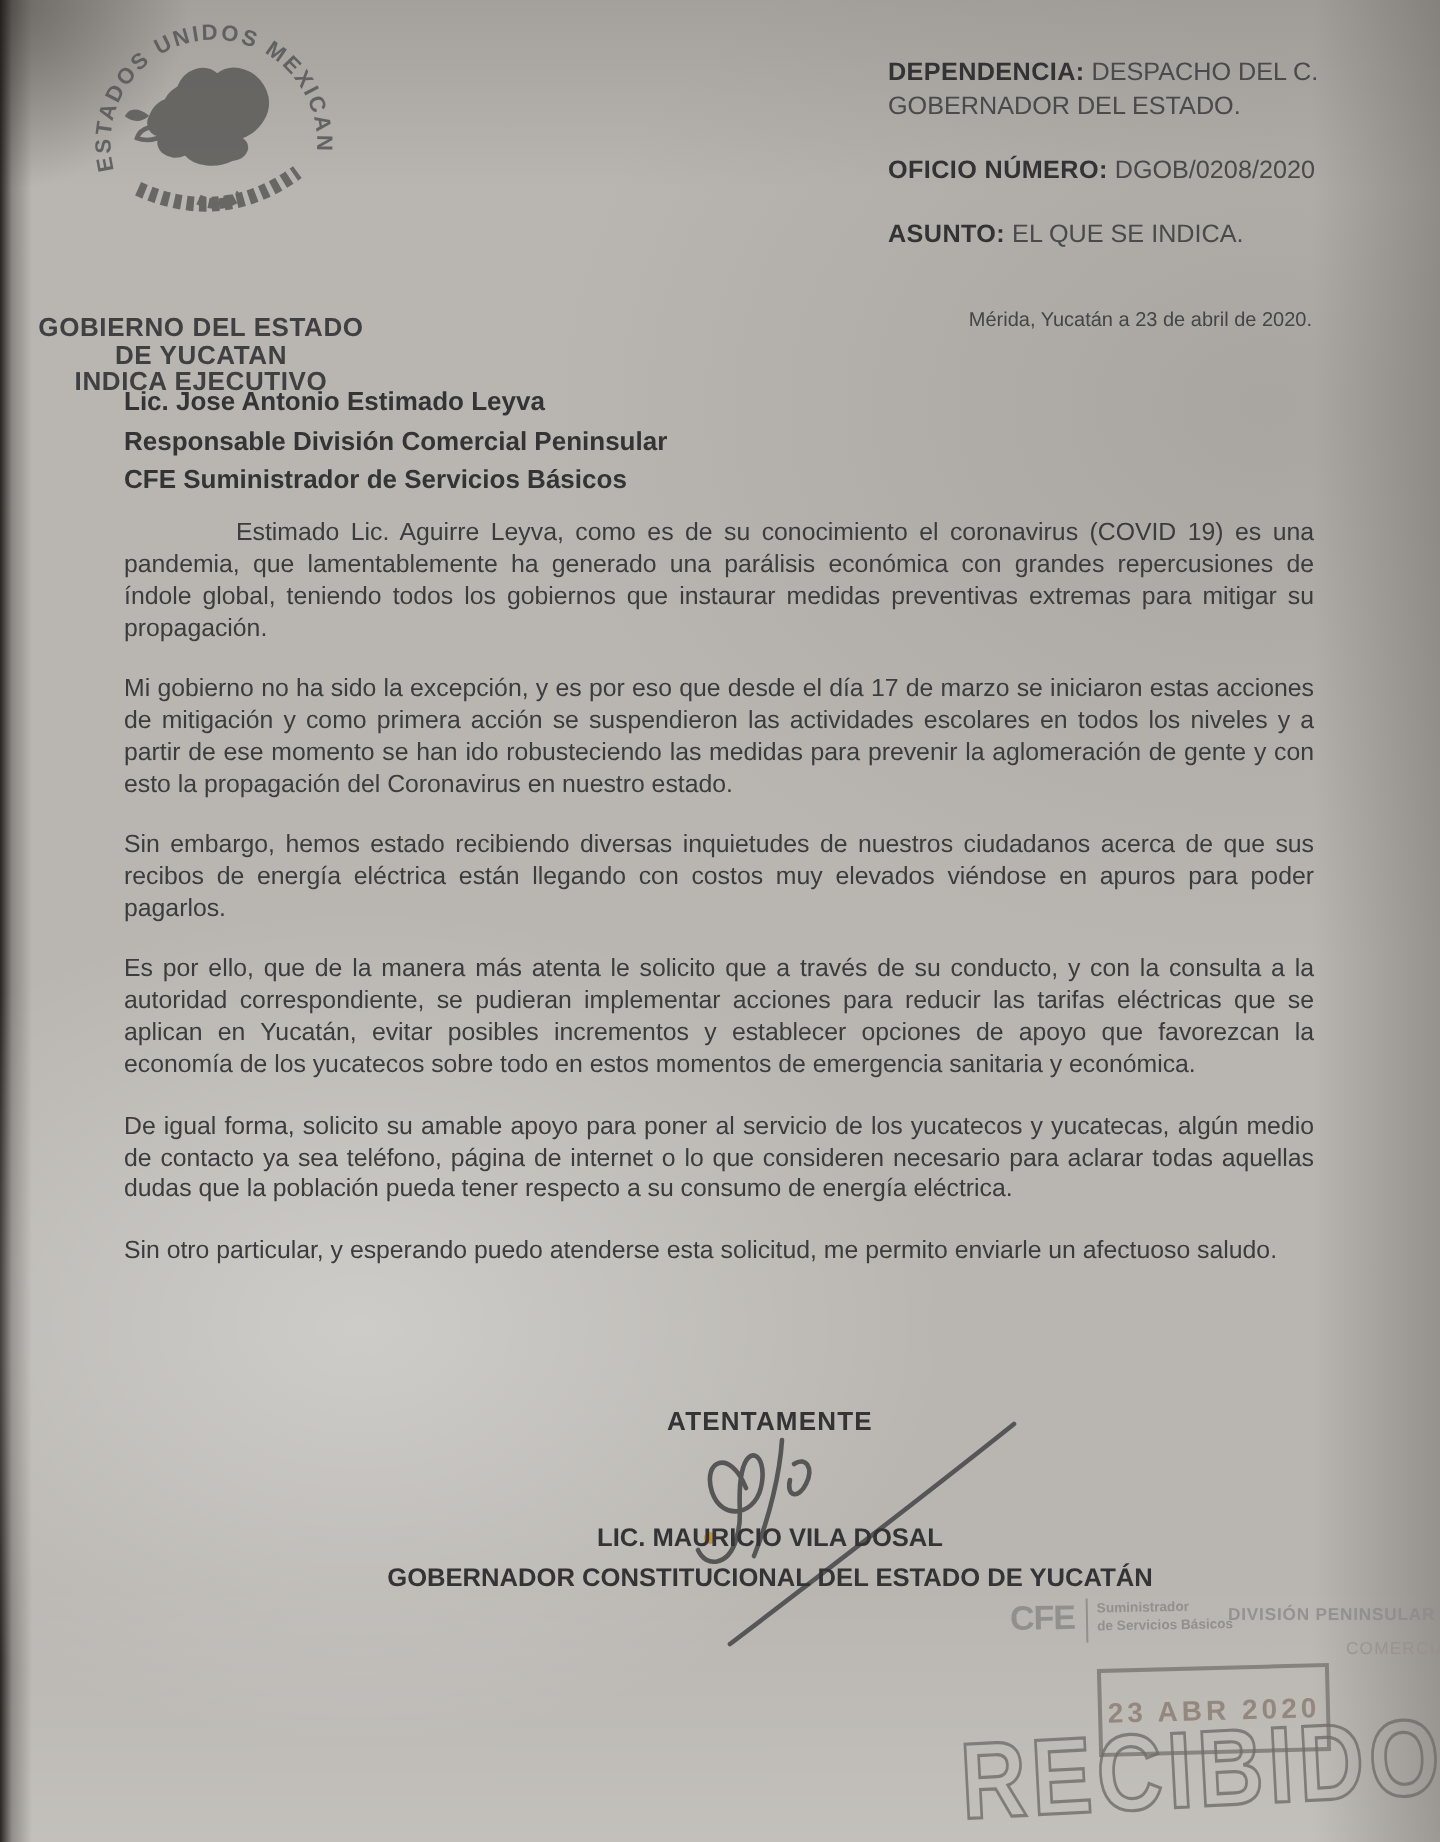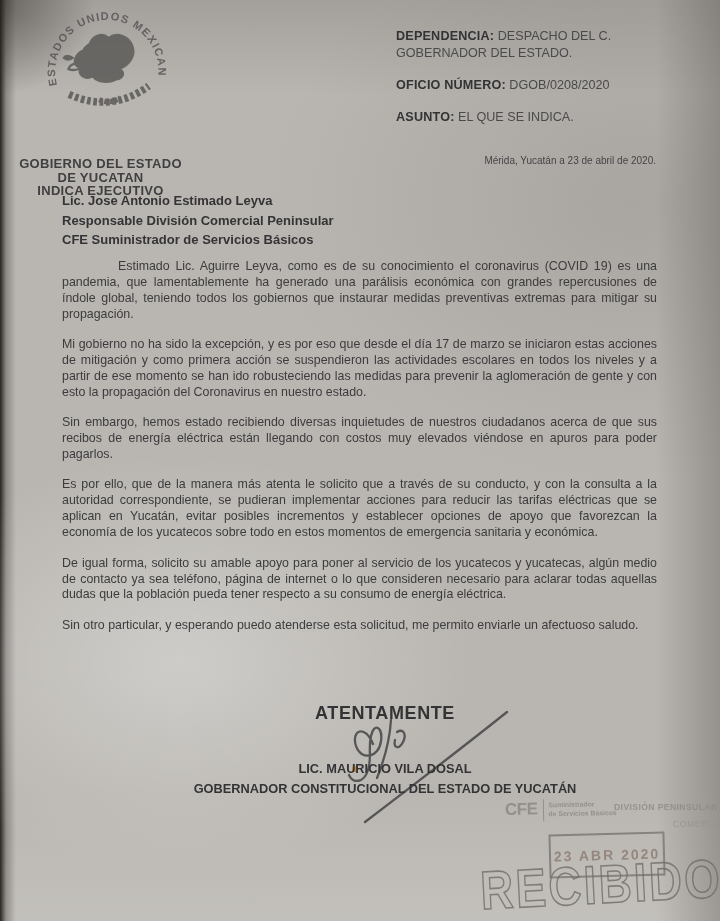"DEPENDENCIA: DESPACHO DEL C. GOBERNADOR" .hdr { left: 396px -> 444px }
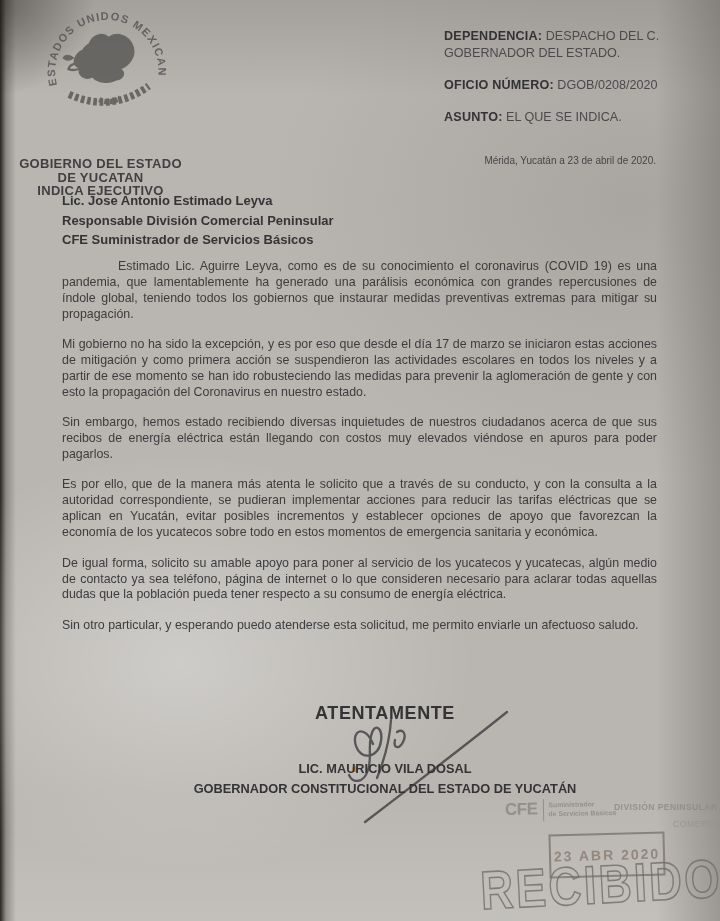"ATENTAMENTE" .closing-sal { font-size: 18px -> 13px }
